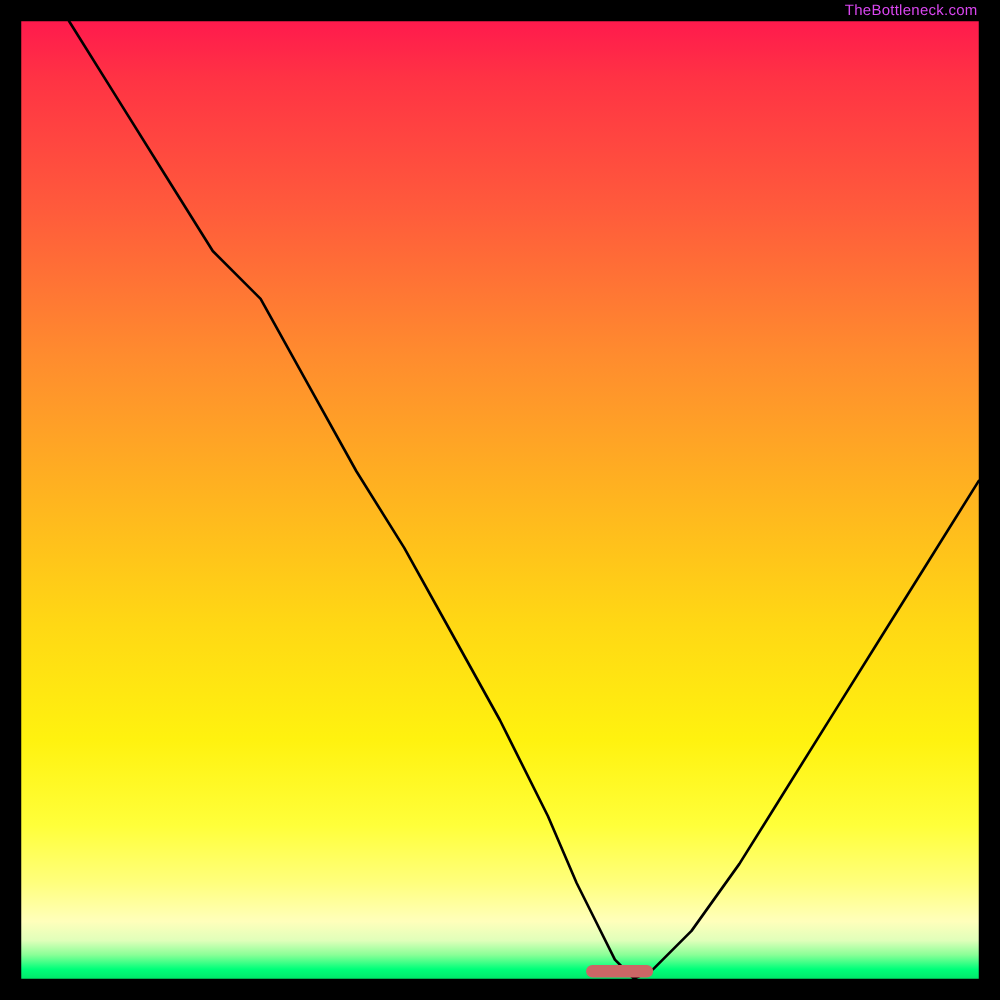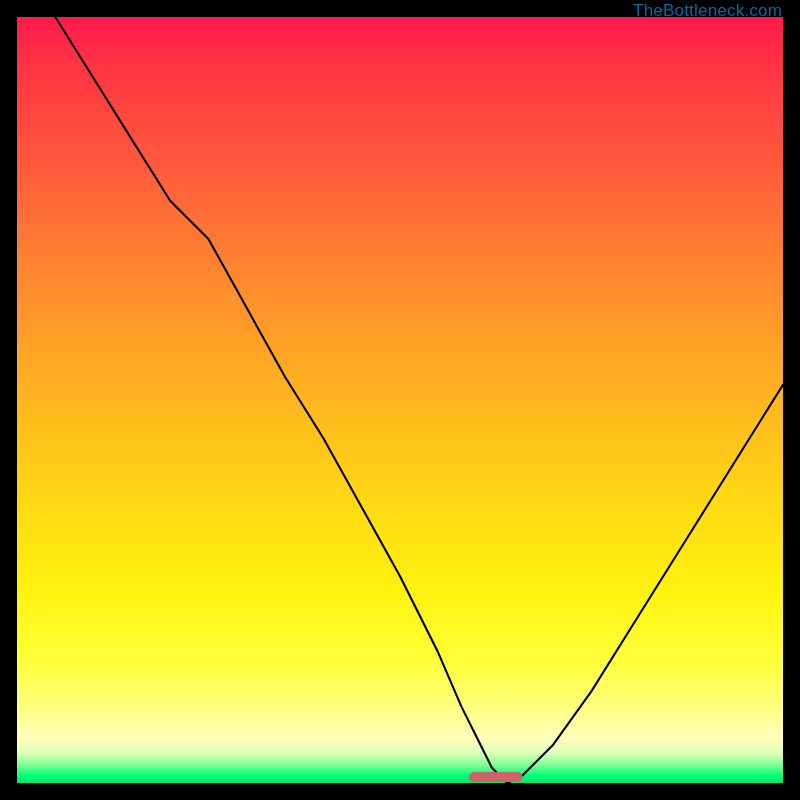"TheBottleneck.com" .watermark { color: #0369a1 -> #d946ef; font-size: 17px -> 12px }
